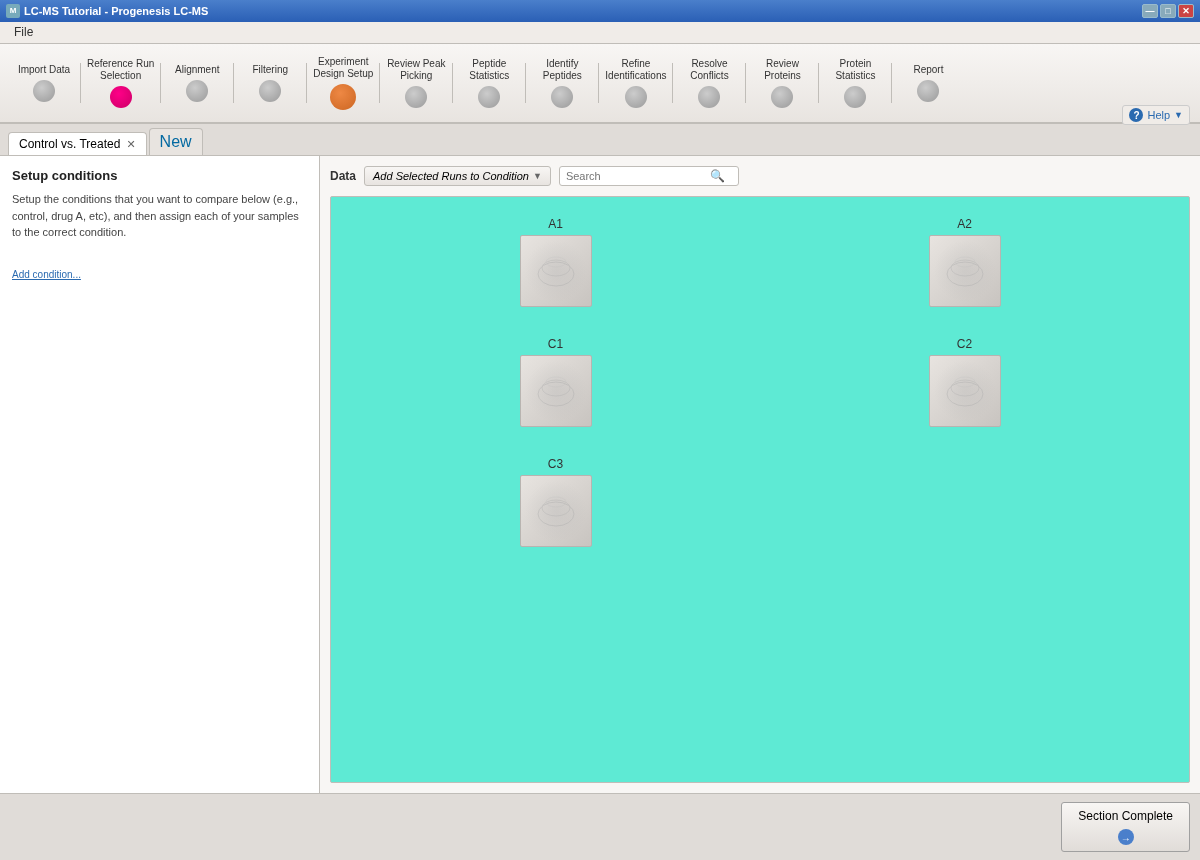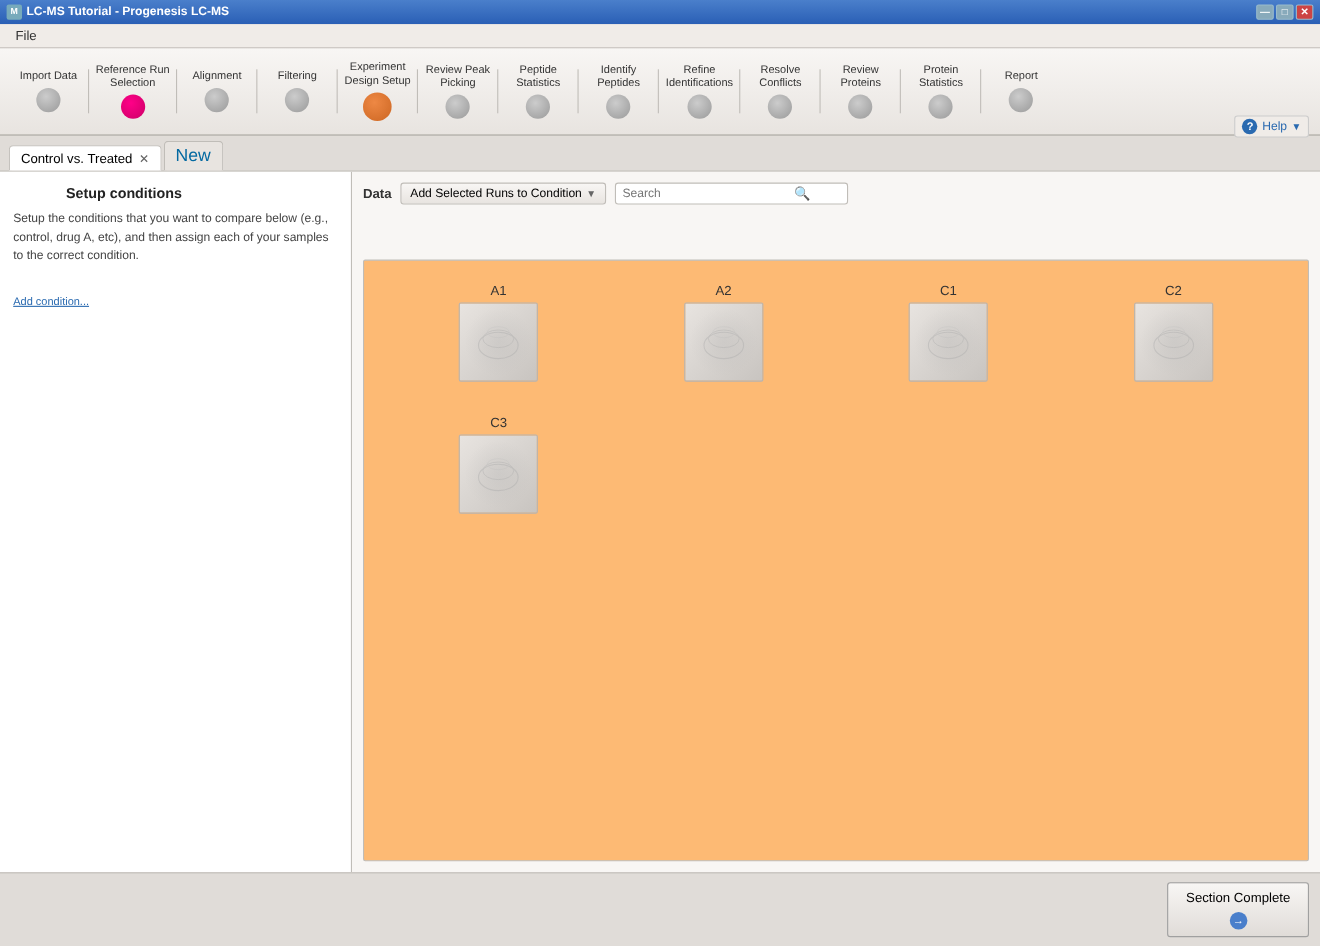"Setup conditions" #left-panel h3 { margin-left: 48px -> none }
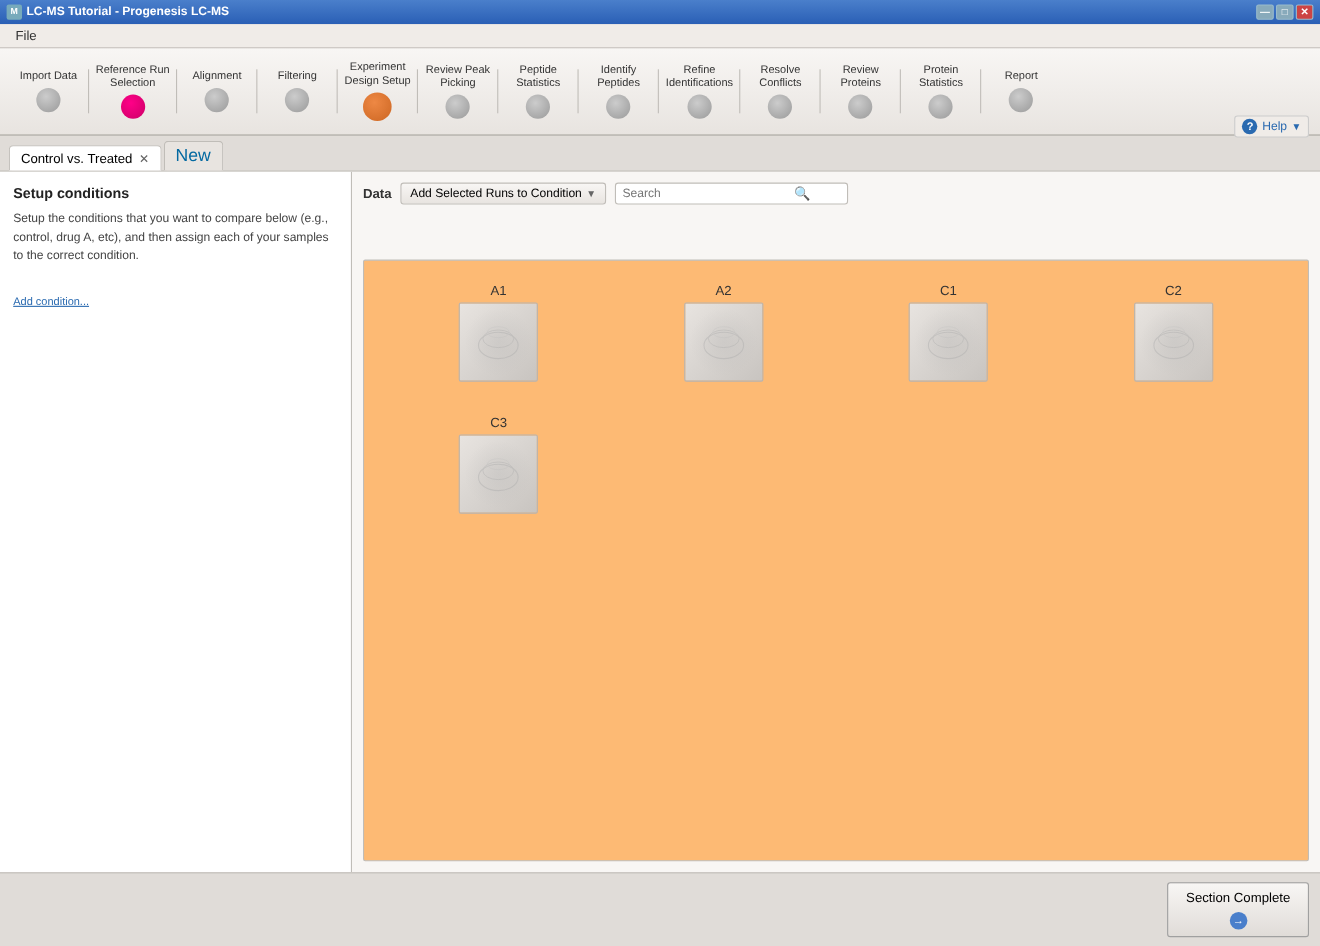"Add Selected Runs to Condition" #add-runs-btn { font-style: none -> italic }
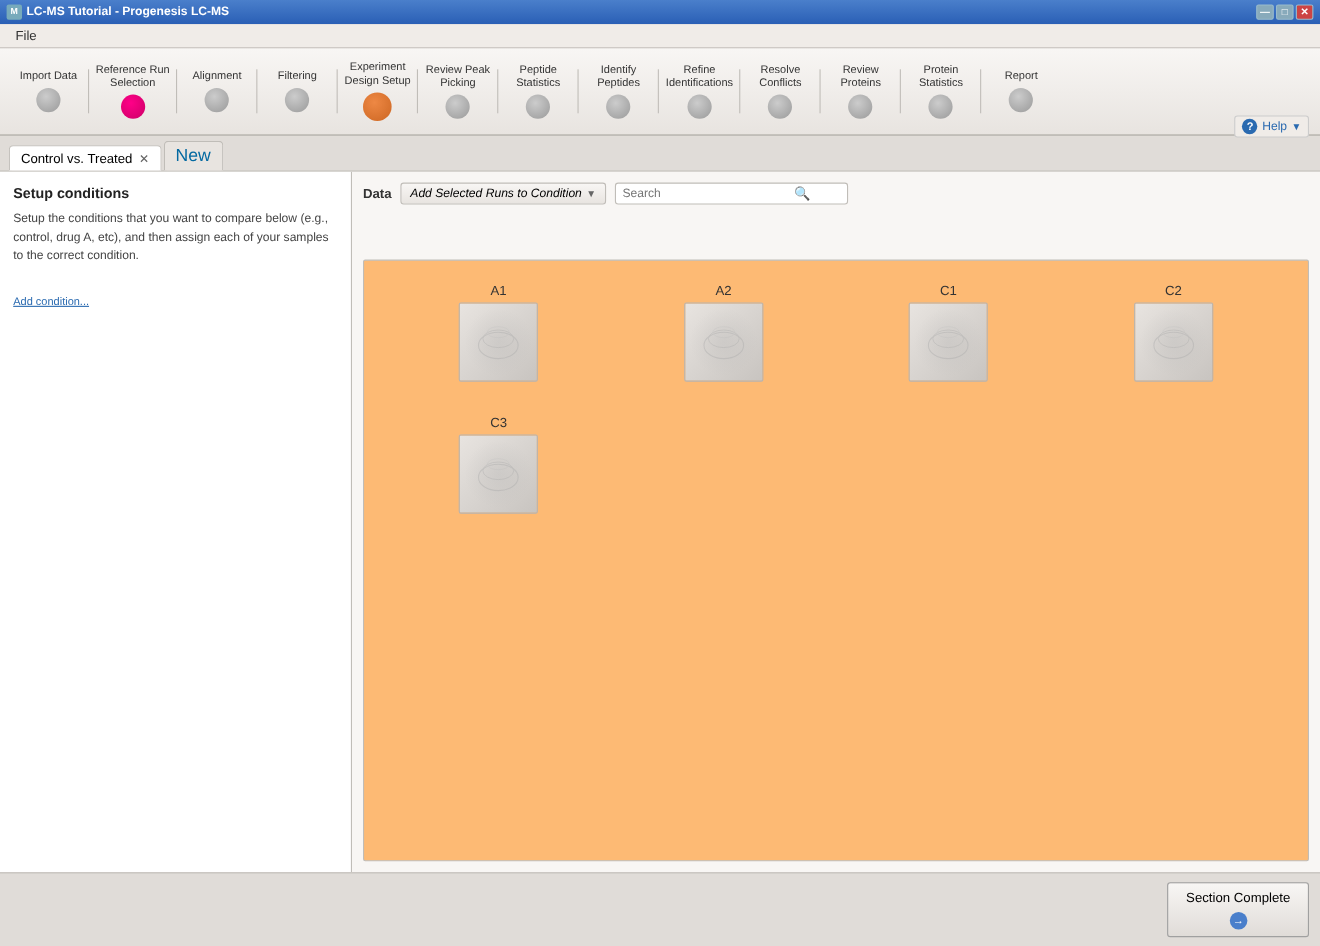"Search" #search-box { gap: 16px -> 4px; width: 212px -> 180px }
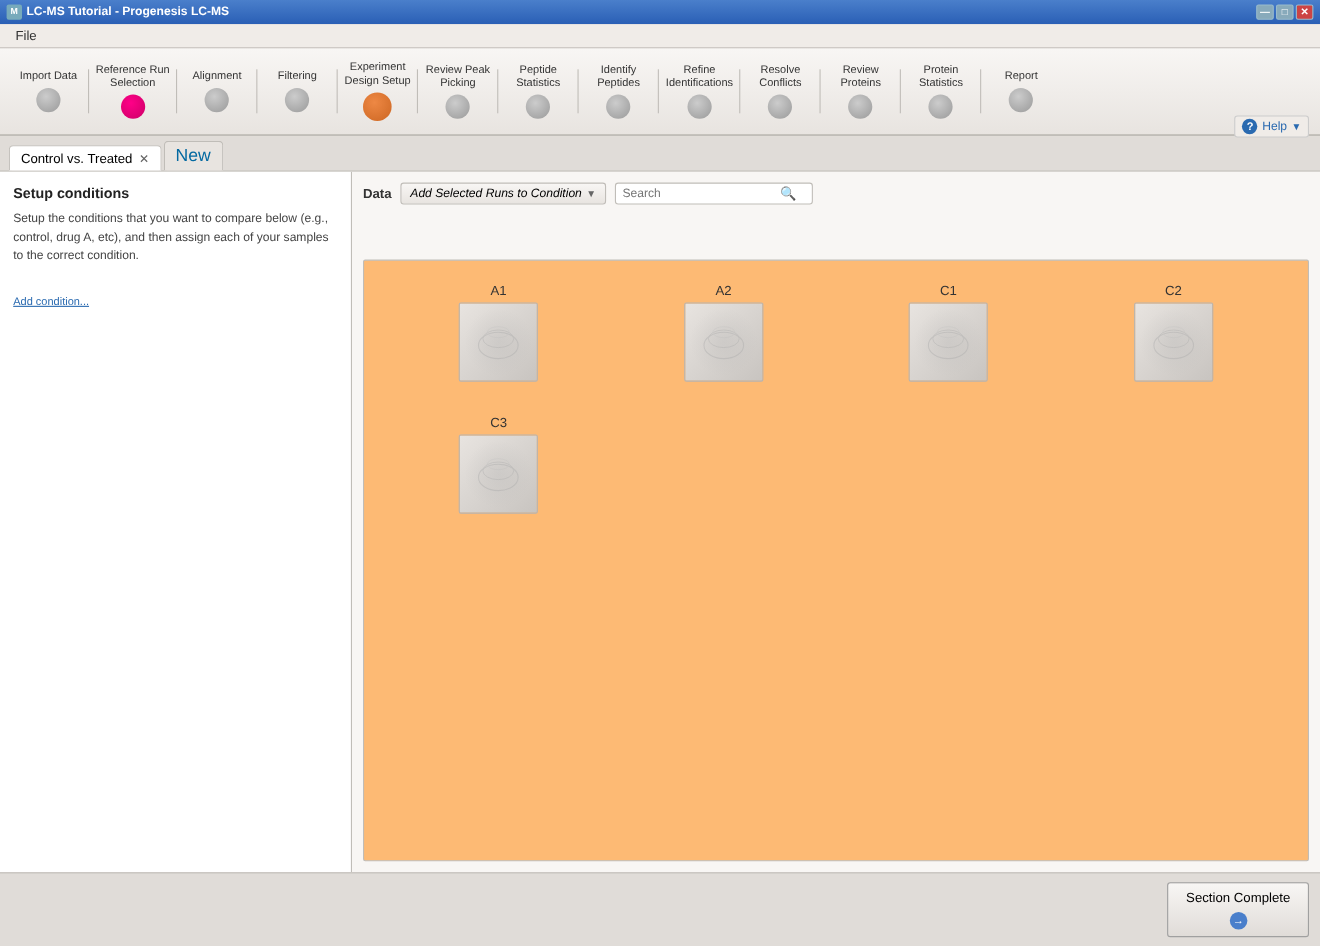"A1" #runs-grid { background: #fdba74 -> #5eead4; grid-template-columns: repeat(4, 1fr) -> repeat(2, 1fr); margin-top: 40px -> none }
